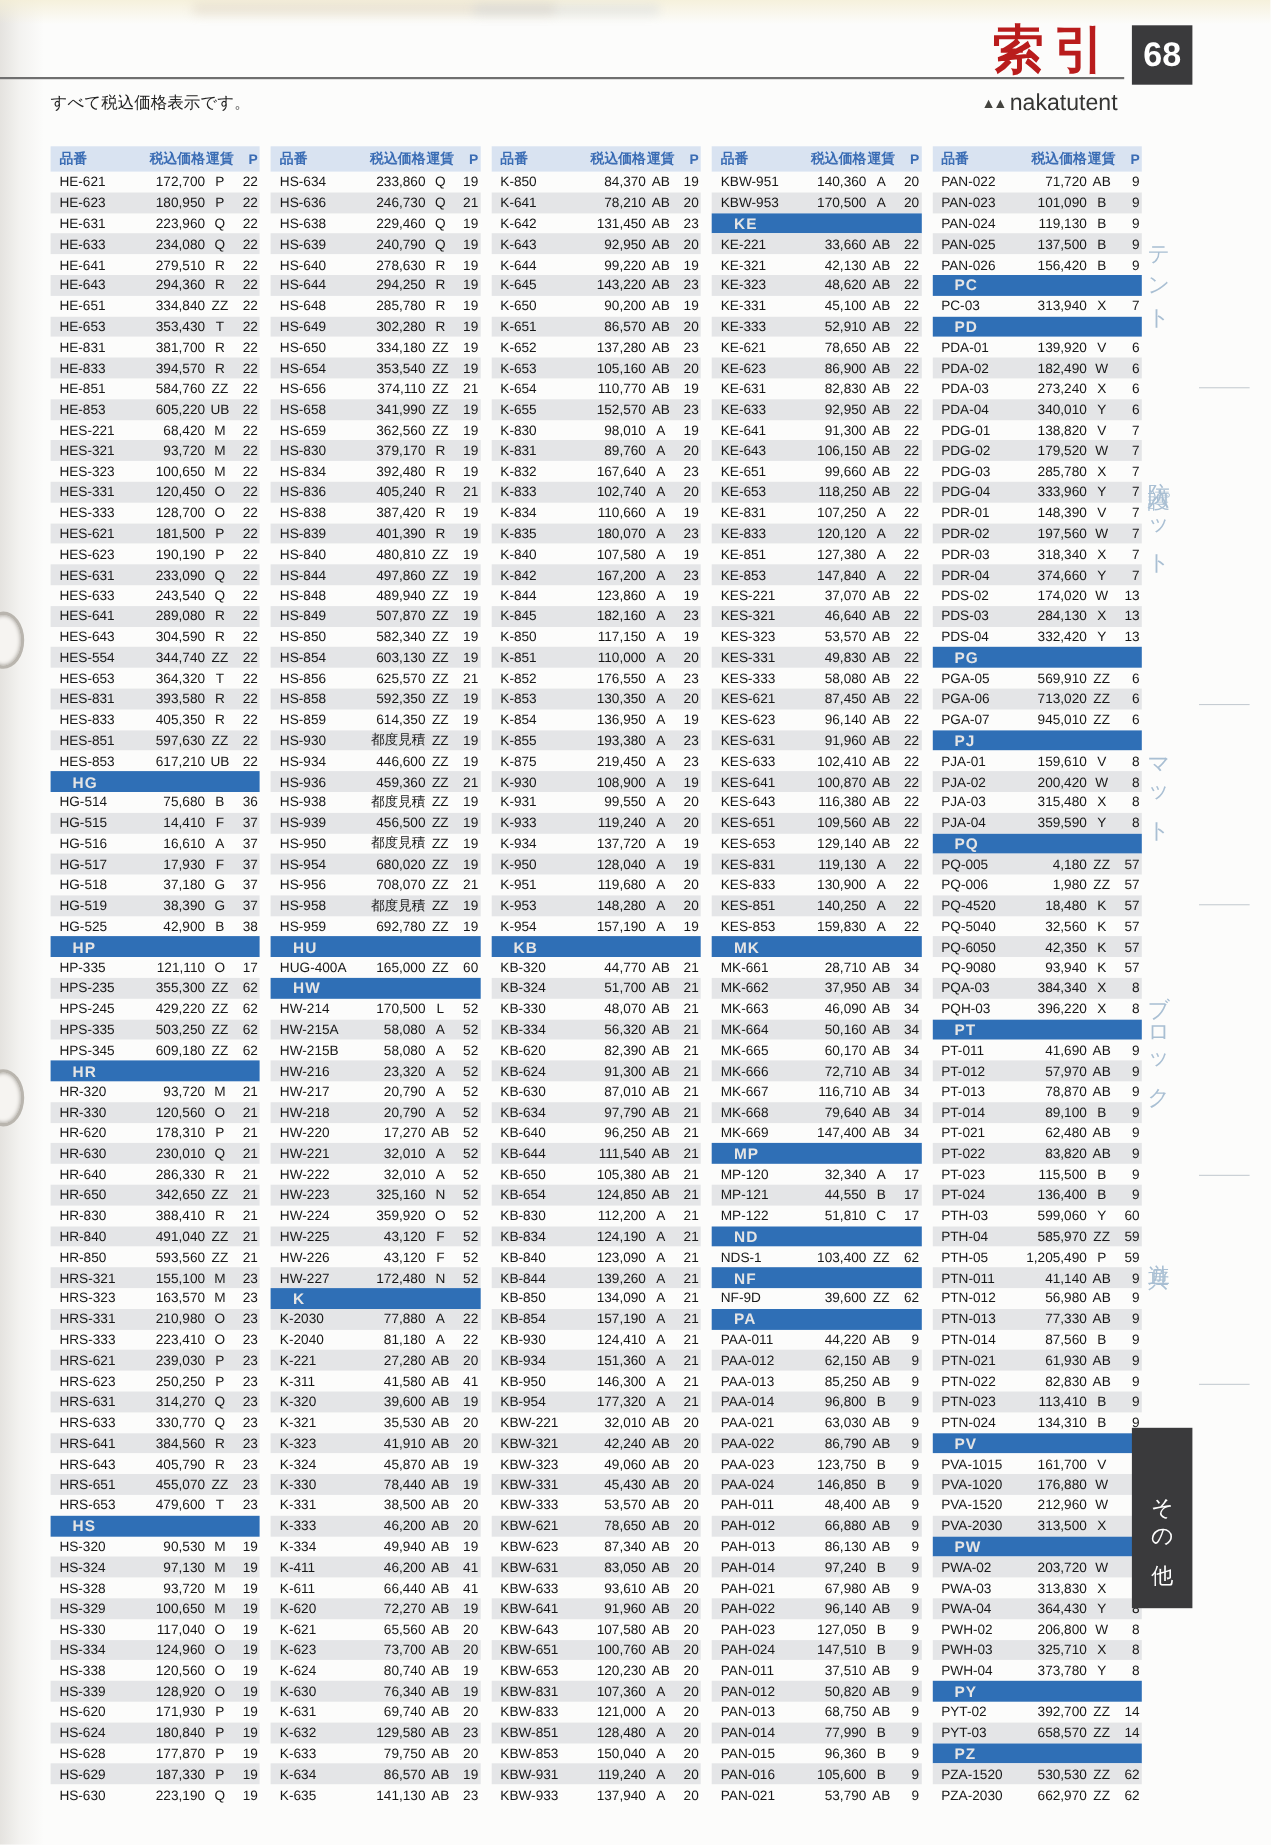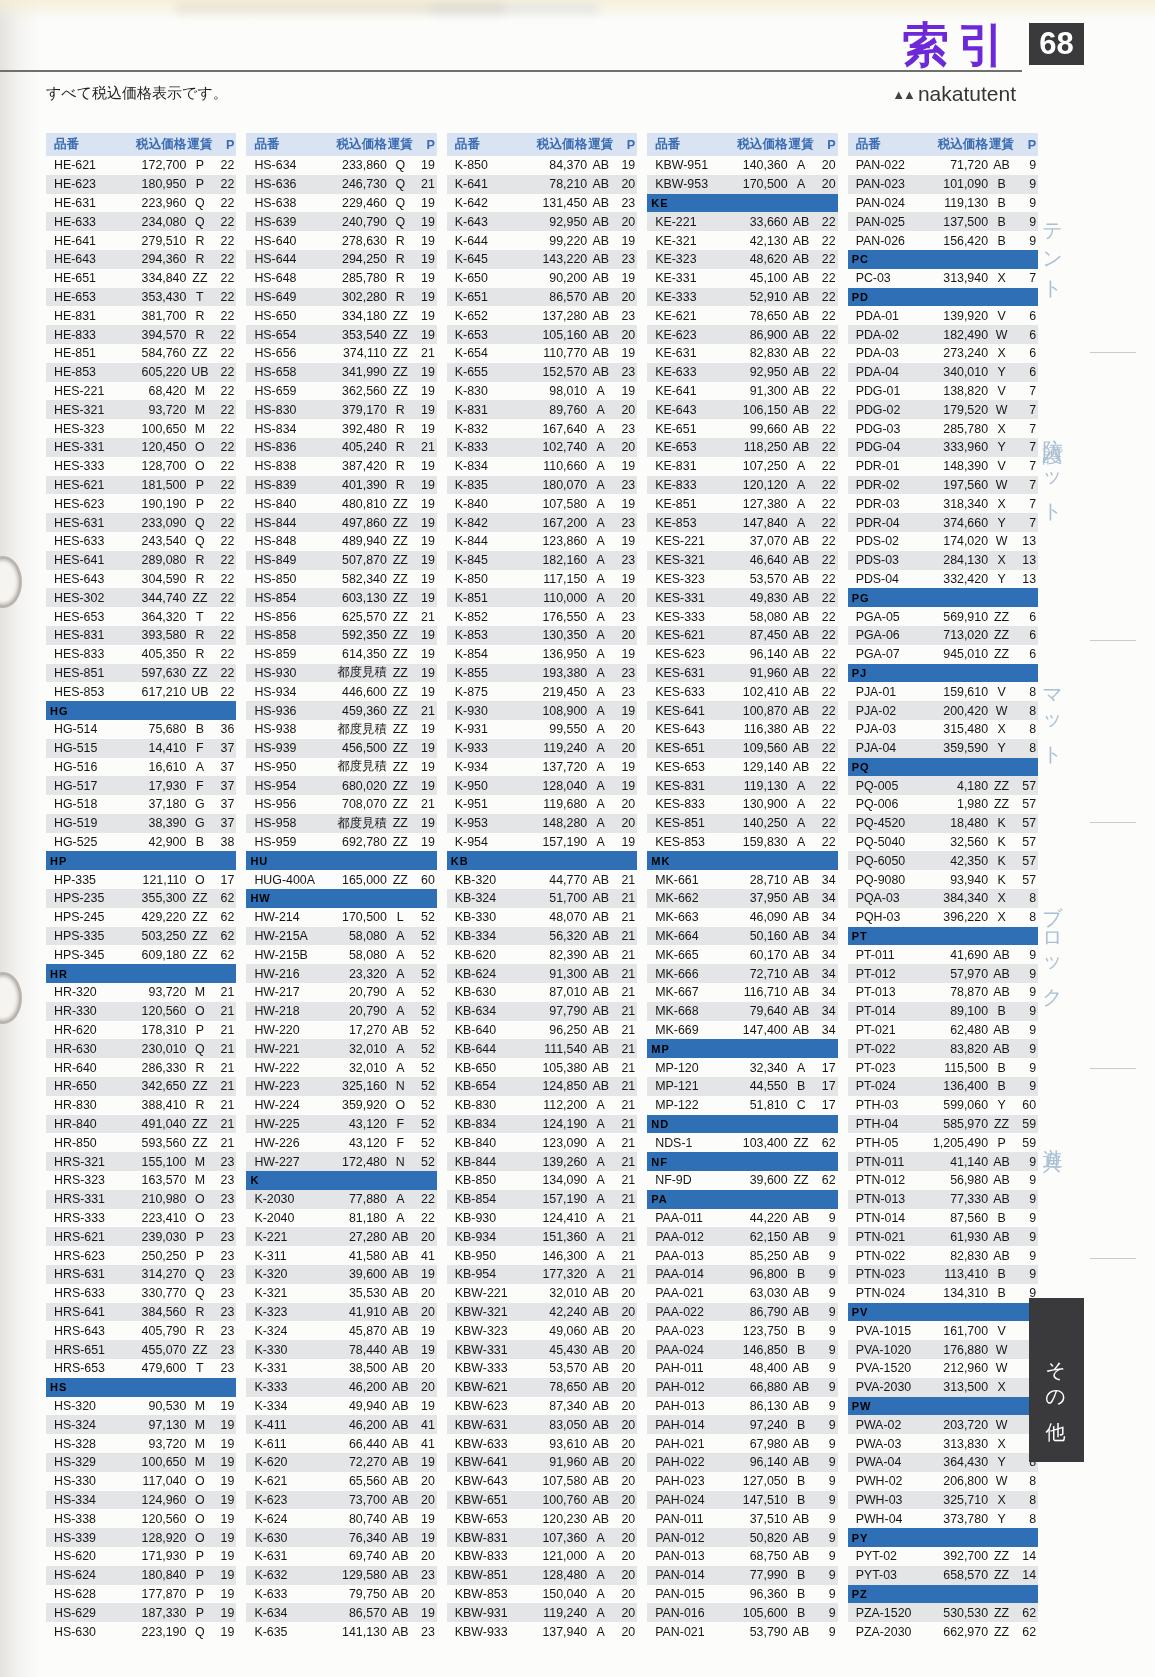"索引" .page-title { color: #6d28d9 -> #b91c1c }
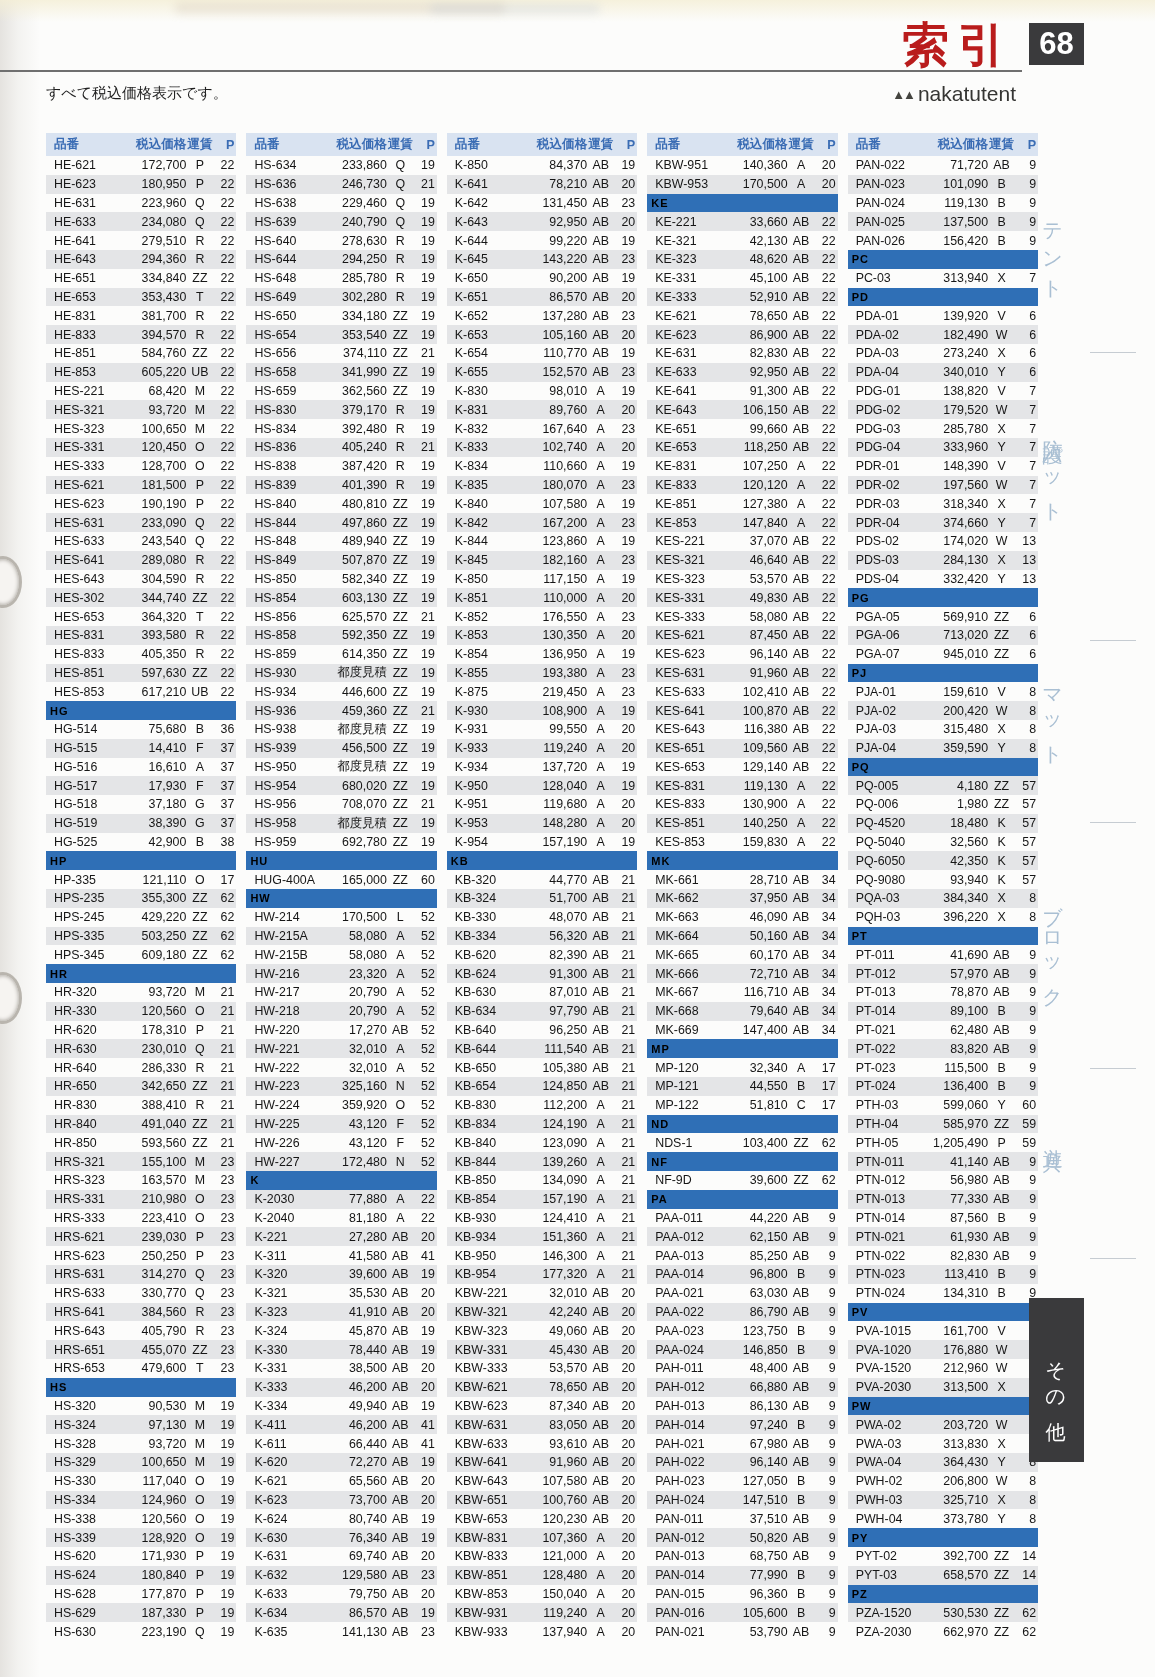"68" .page-num-box { height: 42px -> 54px }
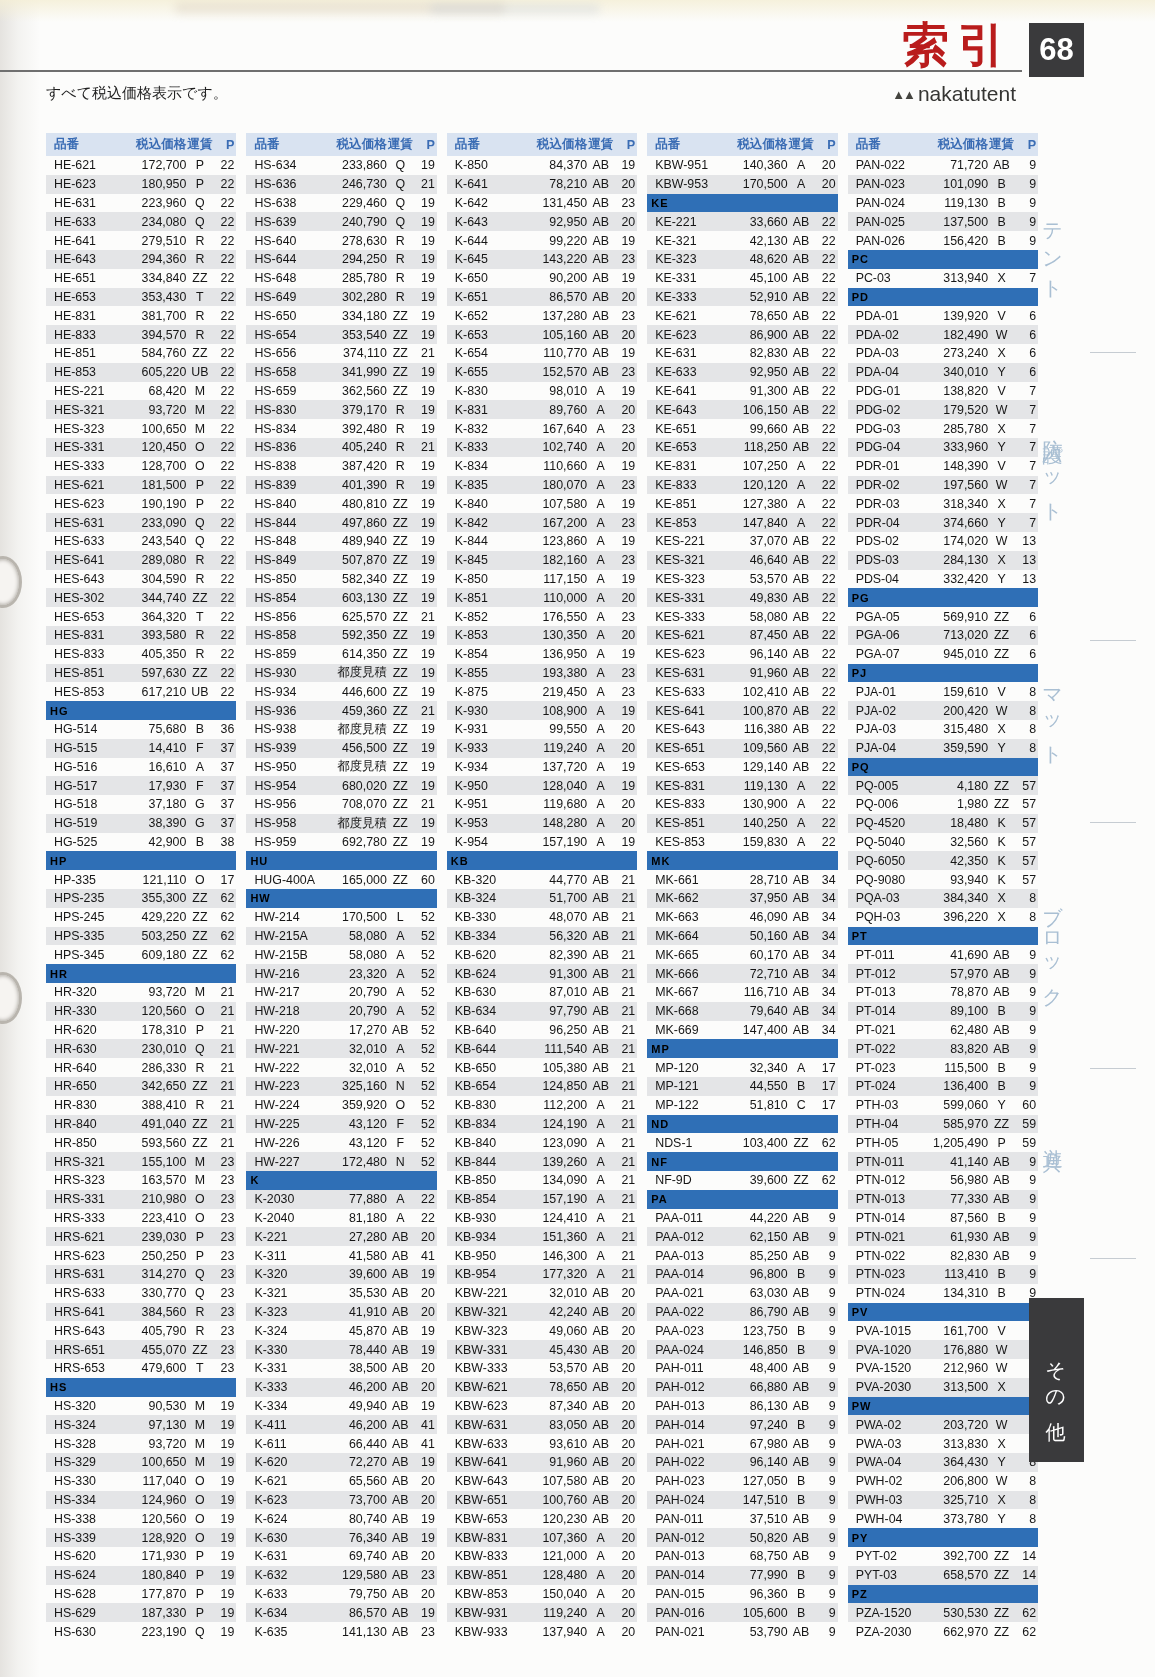"KE" .secbar { color: #000000 -> #e5e5e5; font-size: 11px -> 14px; padding-left: 4px -> 20px }
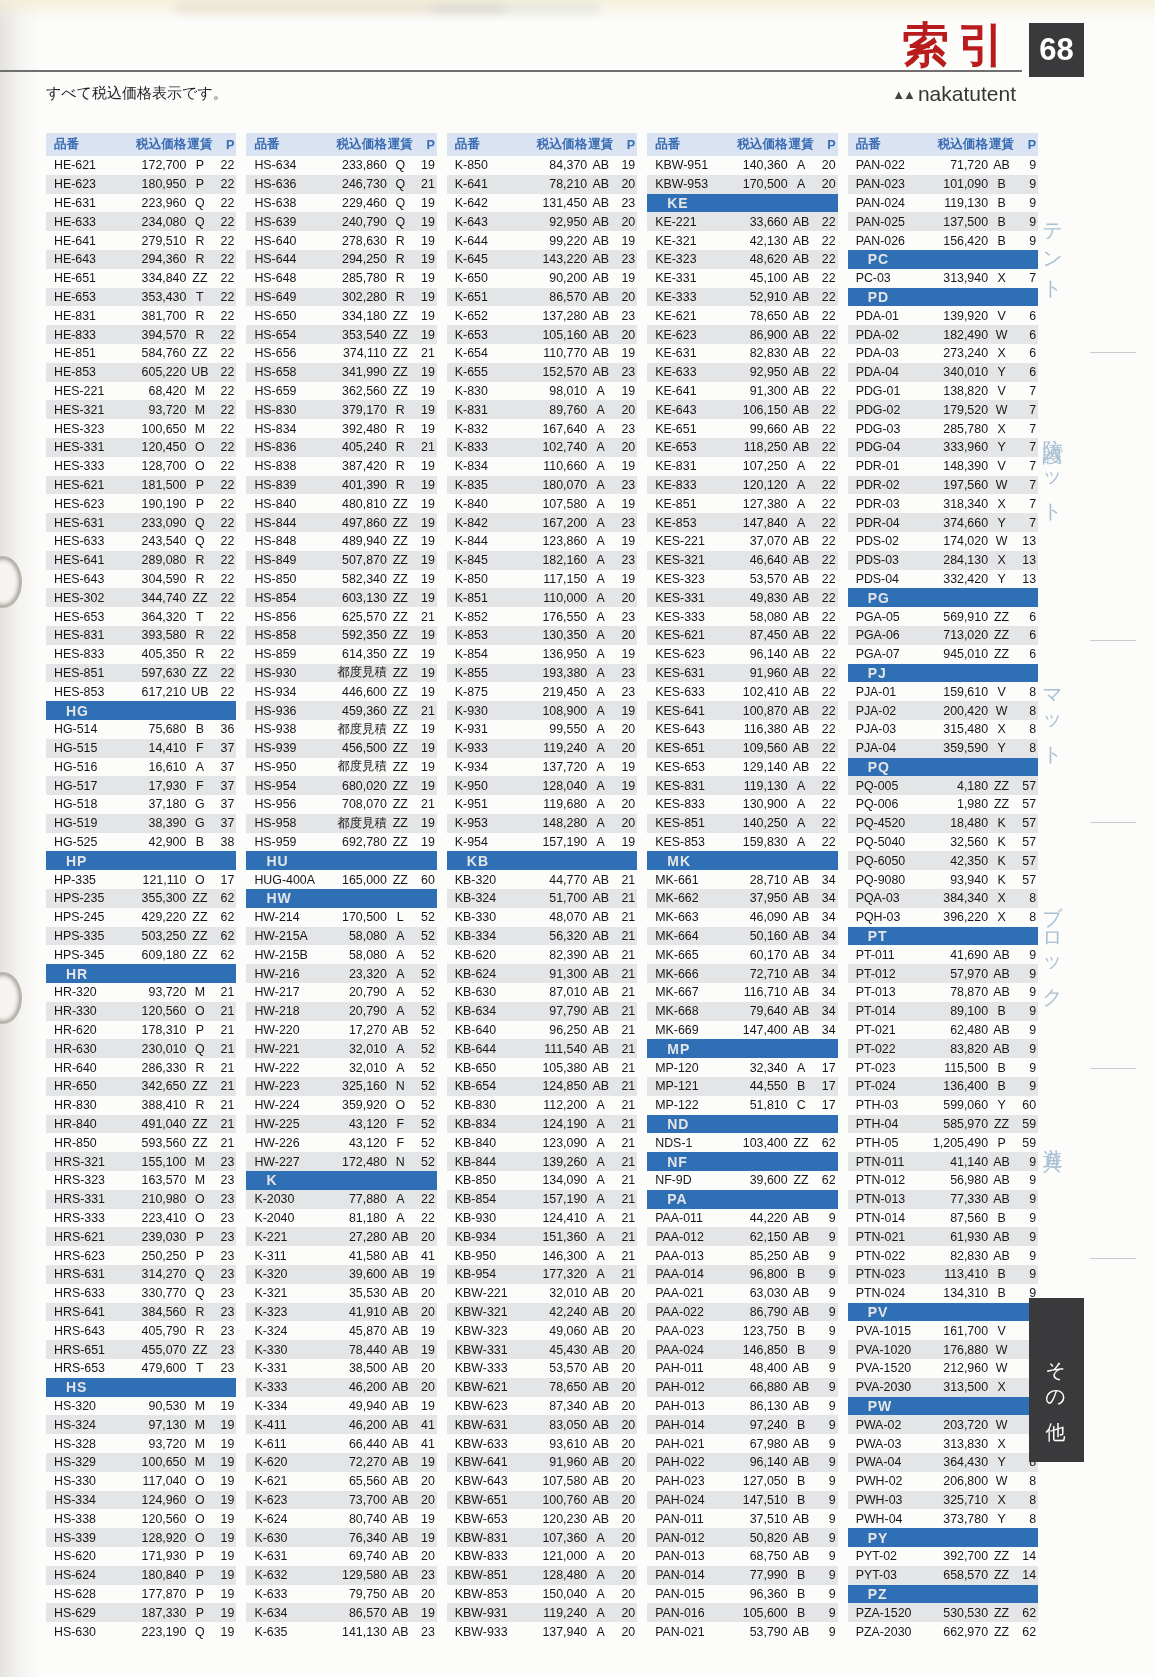"HES-302" span.c0 { text: HES-302 -> HES-554 }
